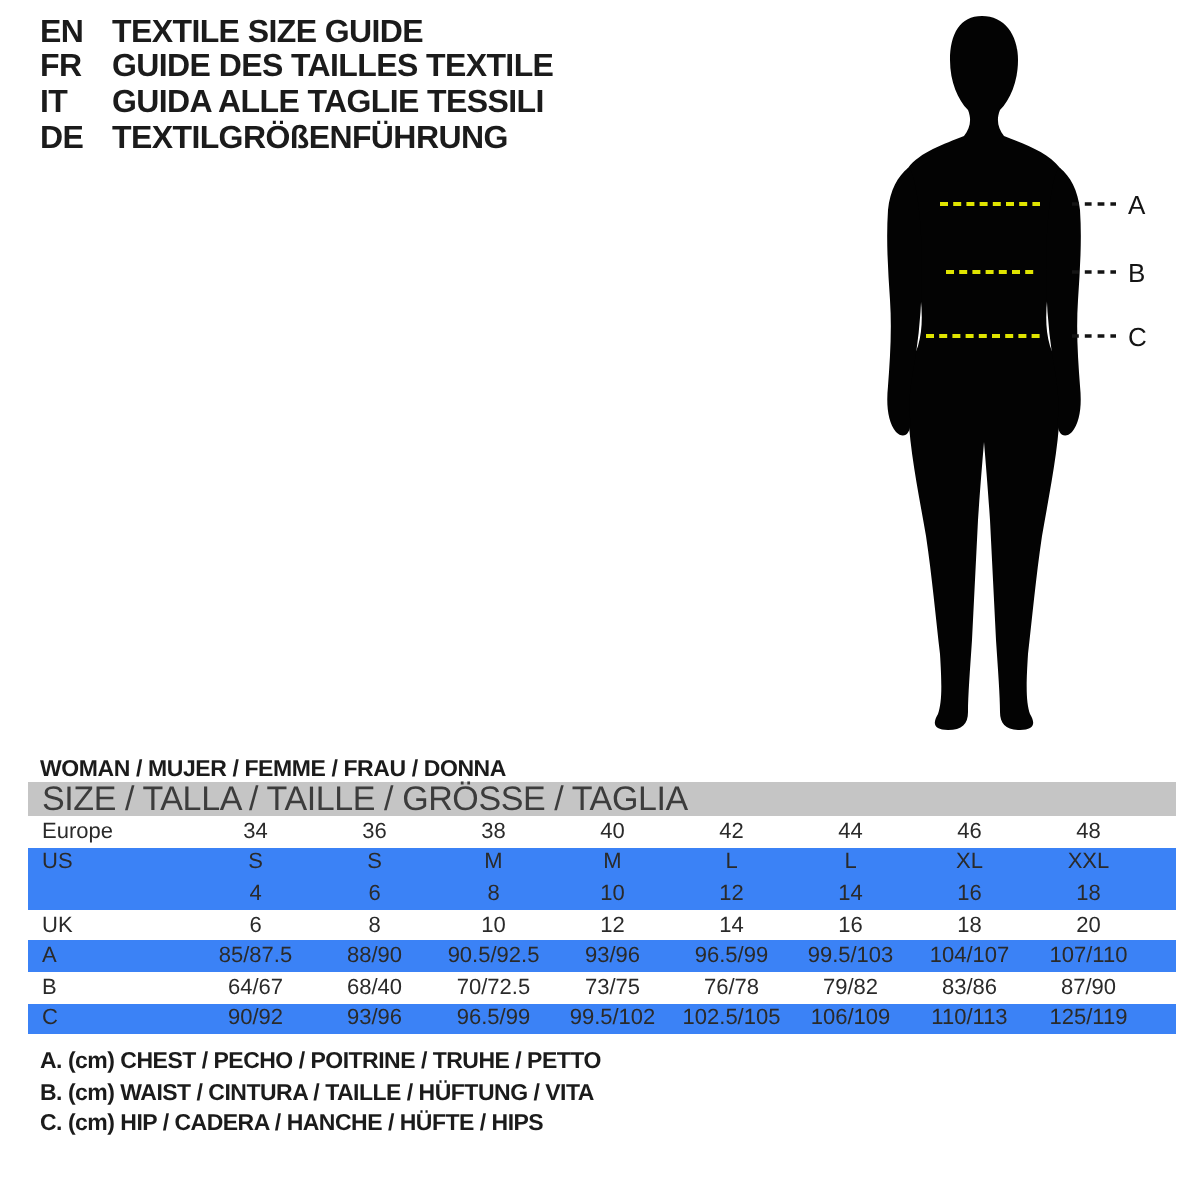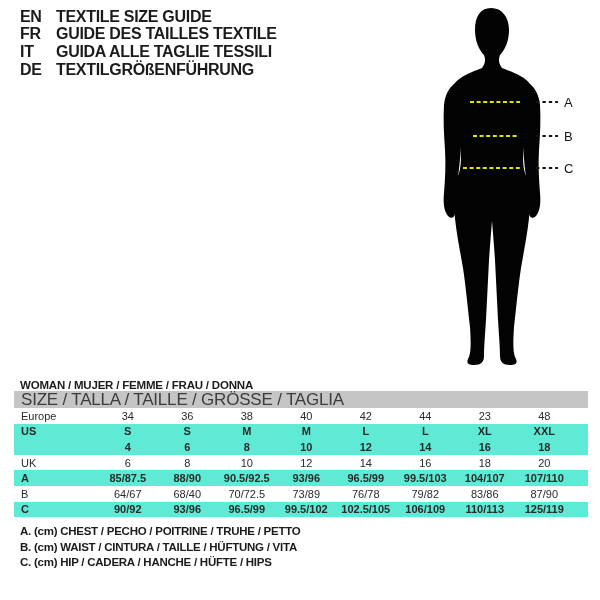"23" div.tcell { text: 23 -> 46 }
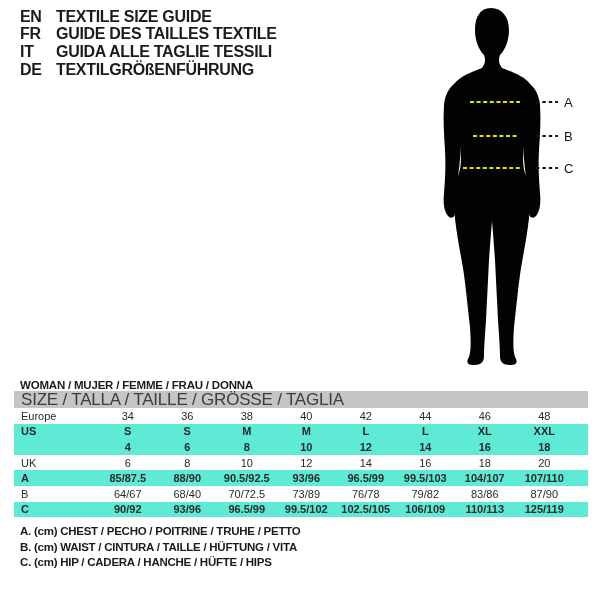"US" .trow.shaded { background: #5eead4 -> #3b82f6; font-weight: bold -> none }
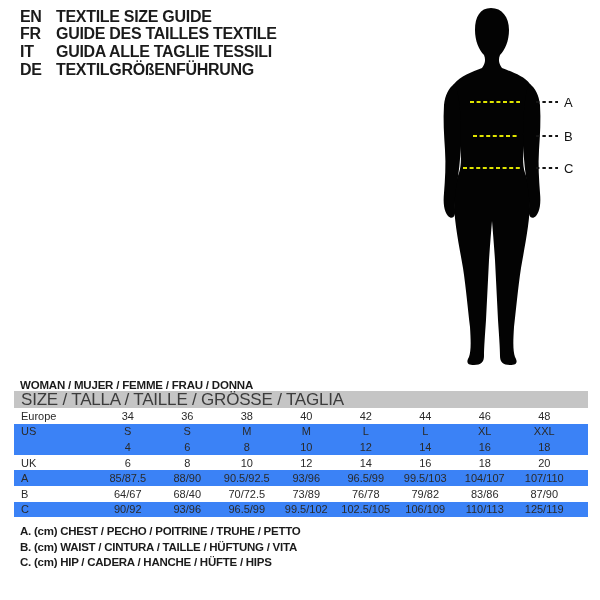"73/89" div.tcell { text: 73/89 -> 73/75 }
